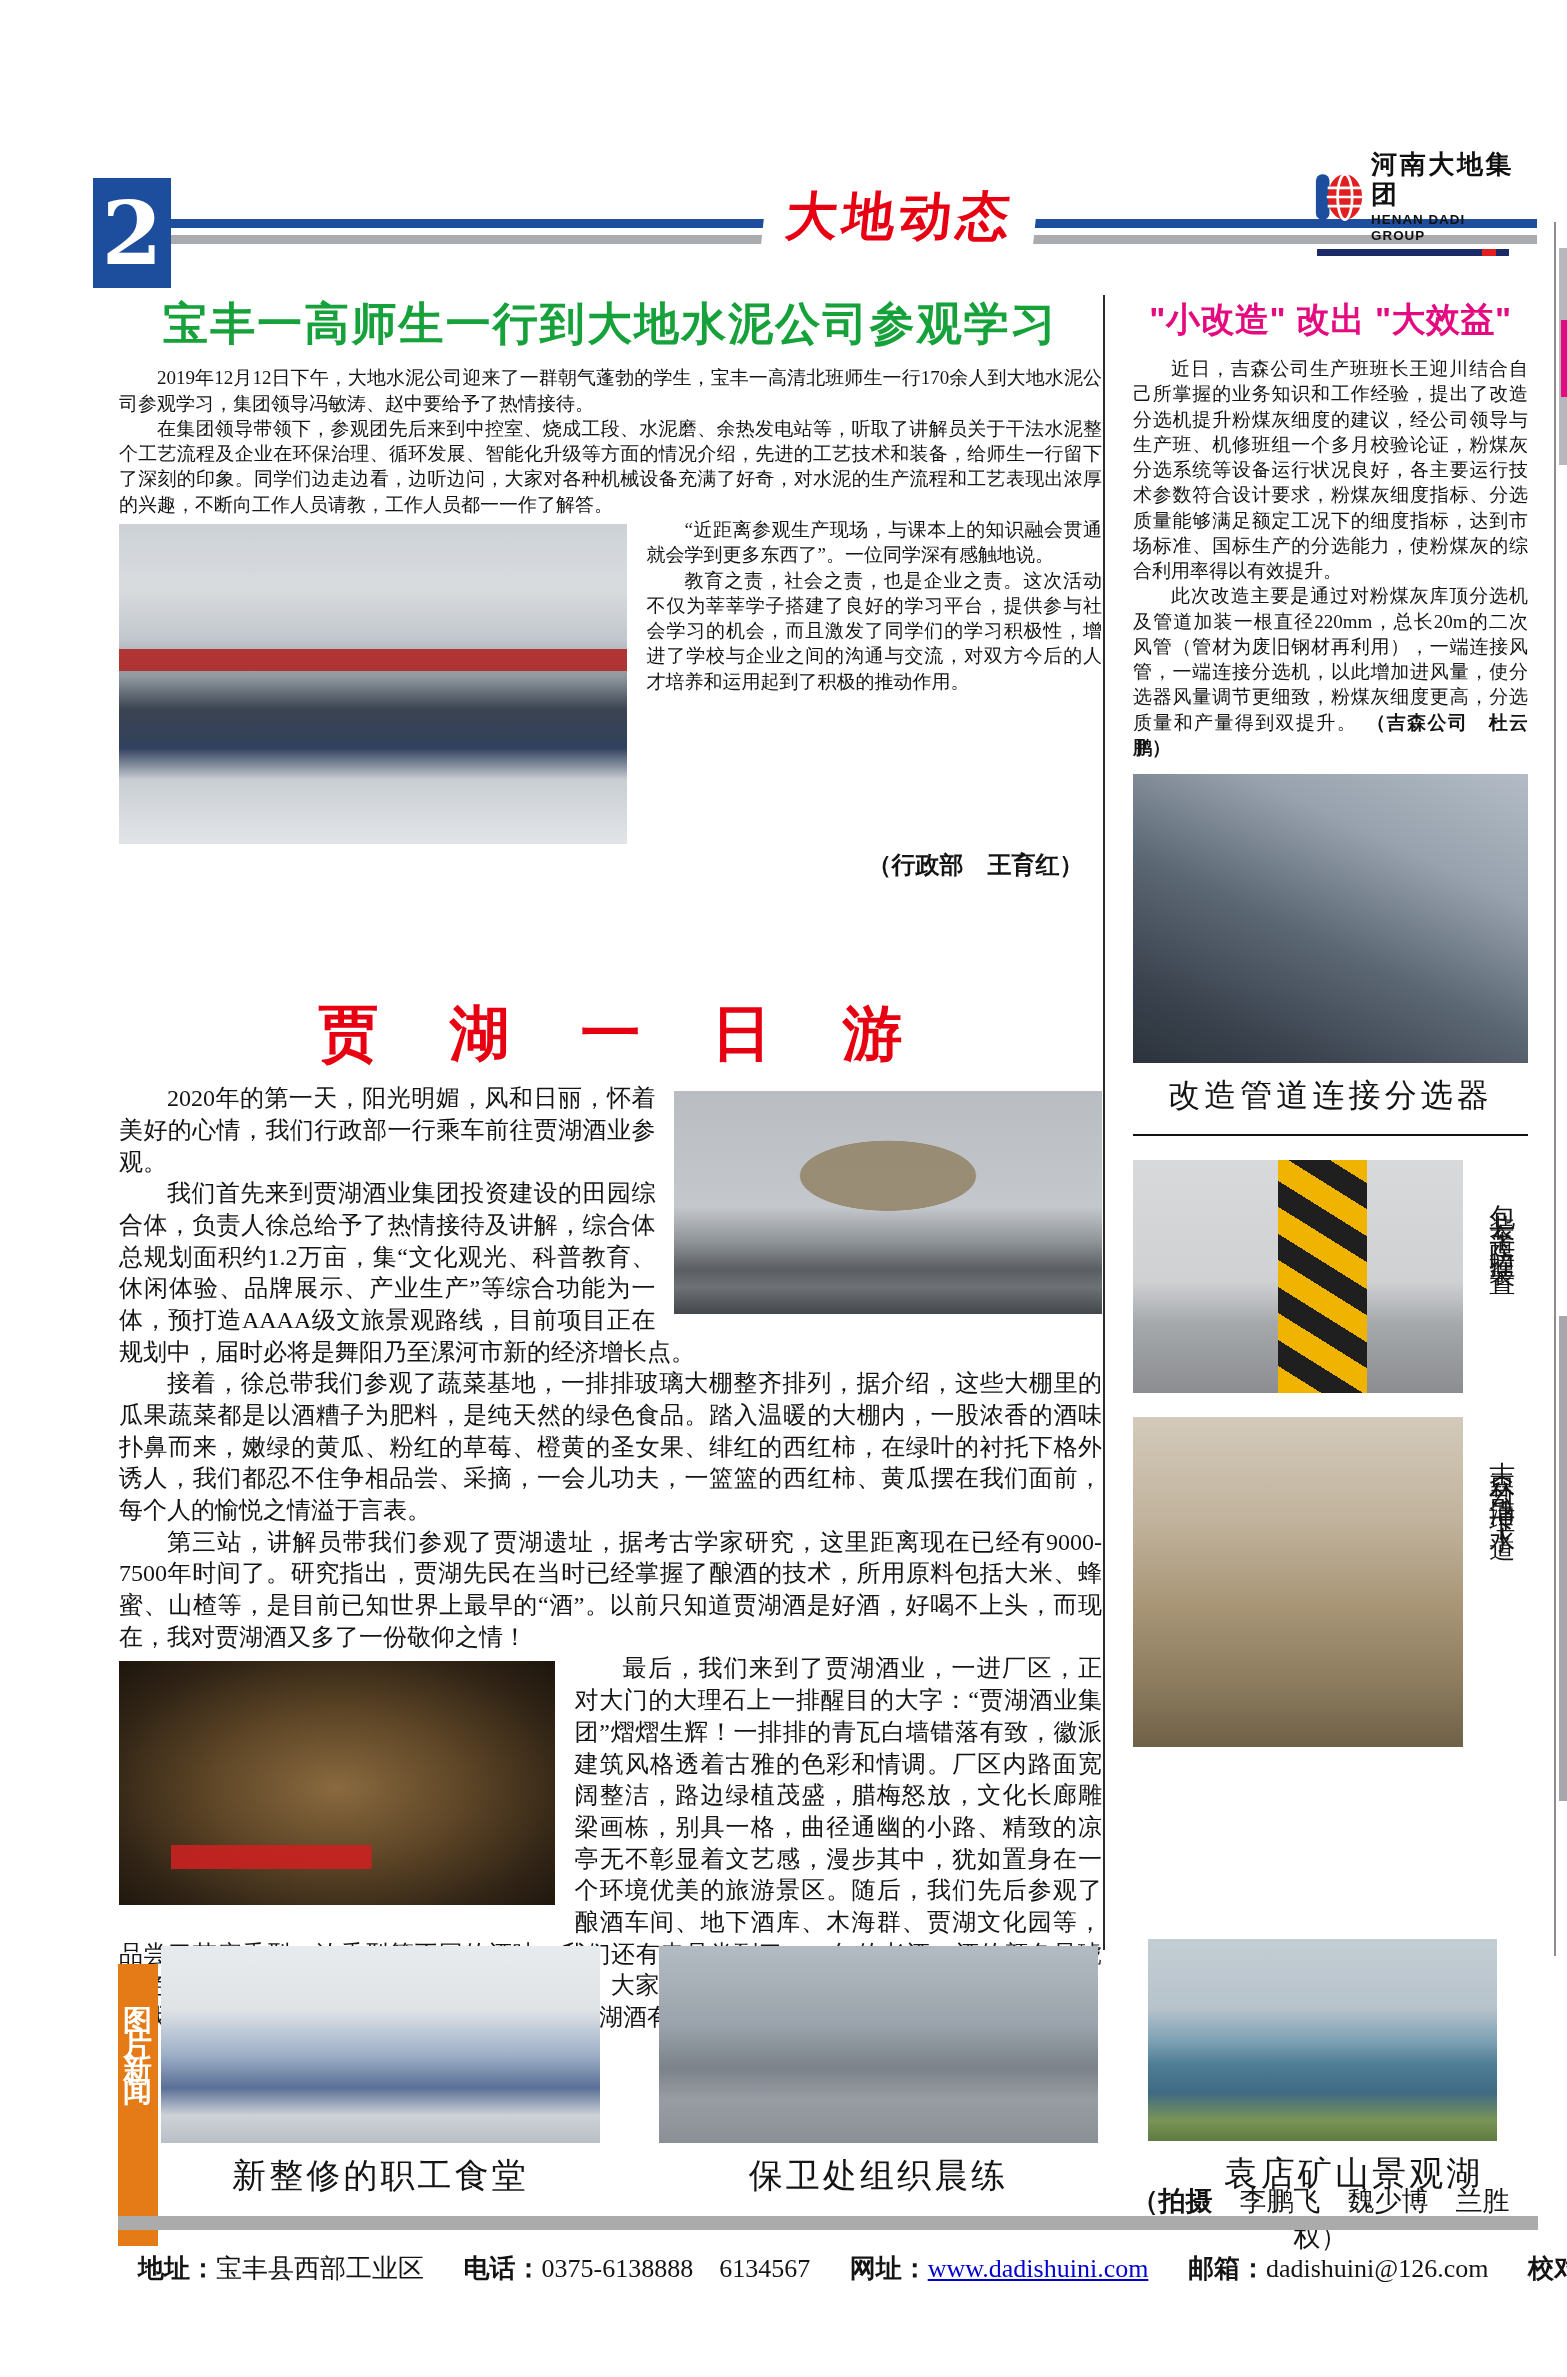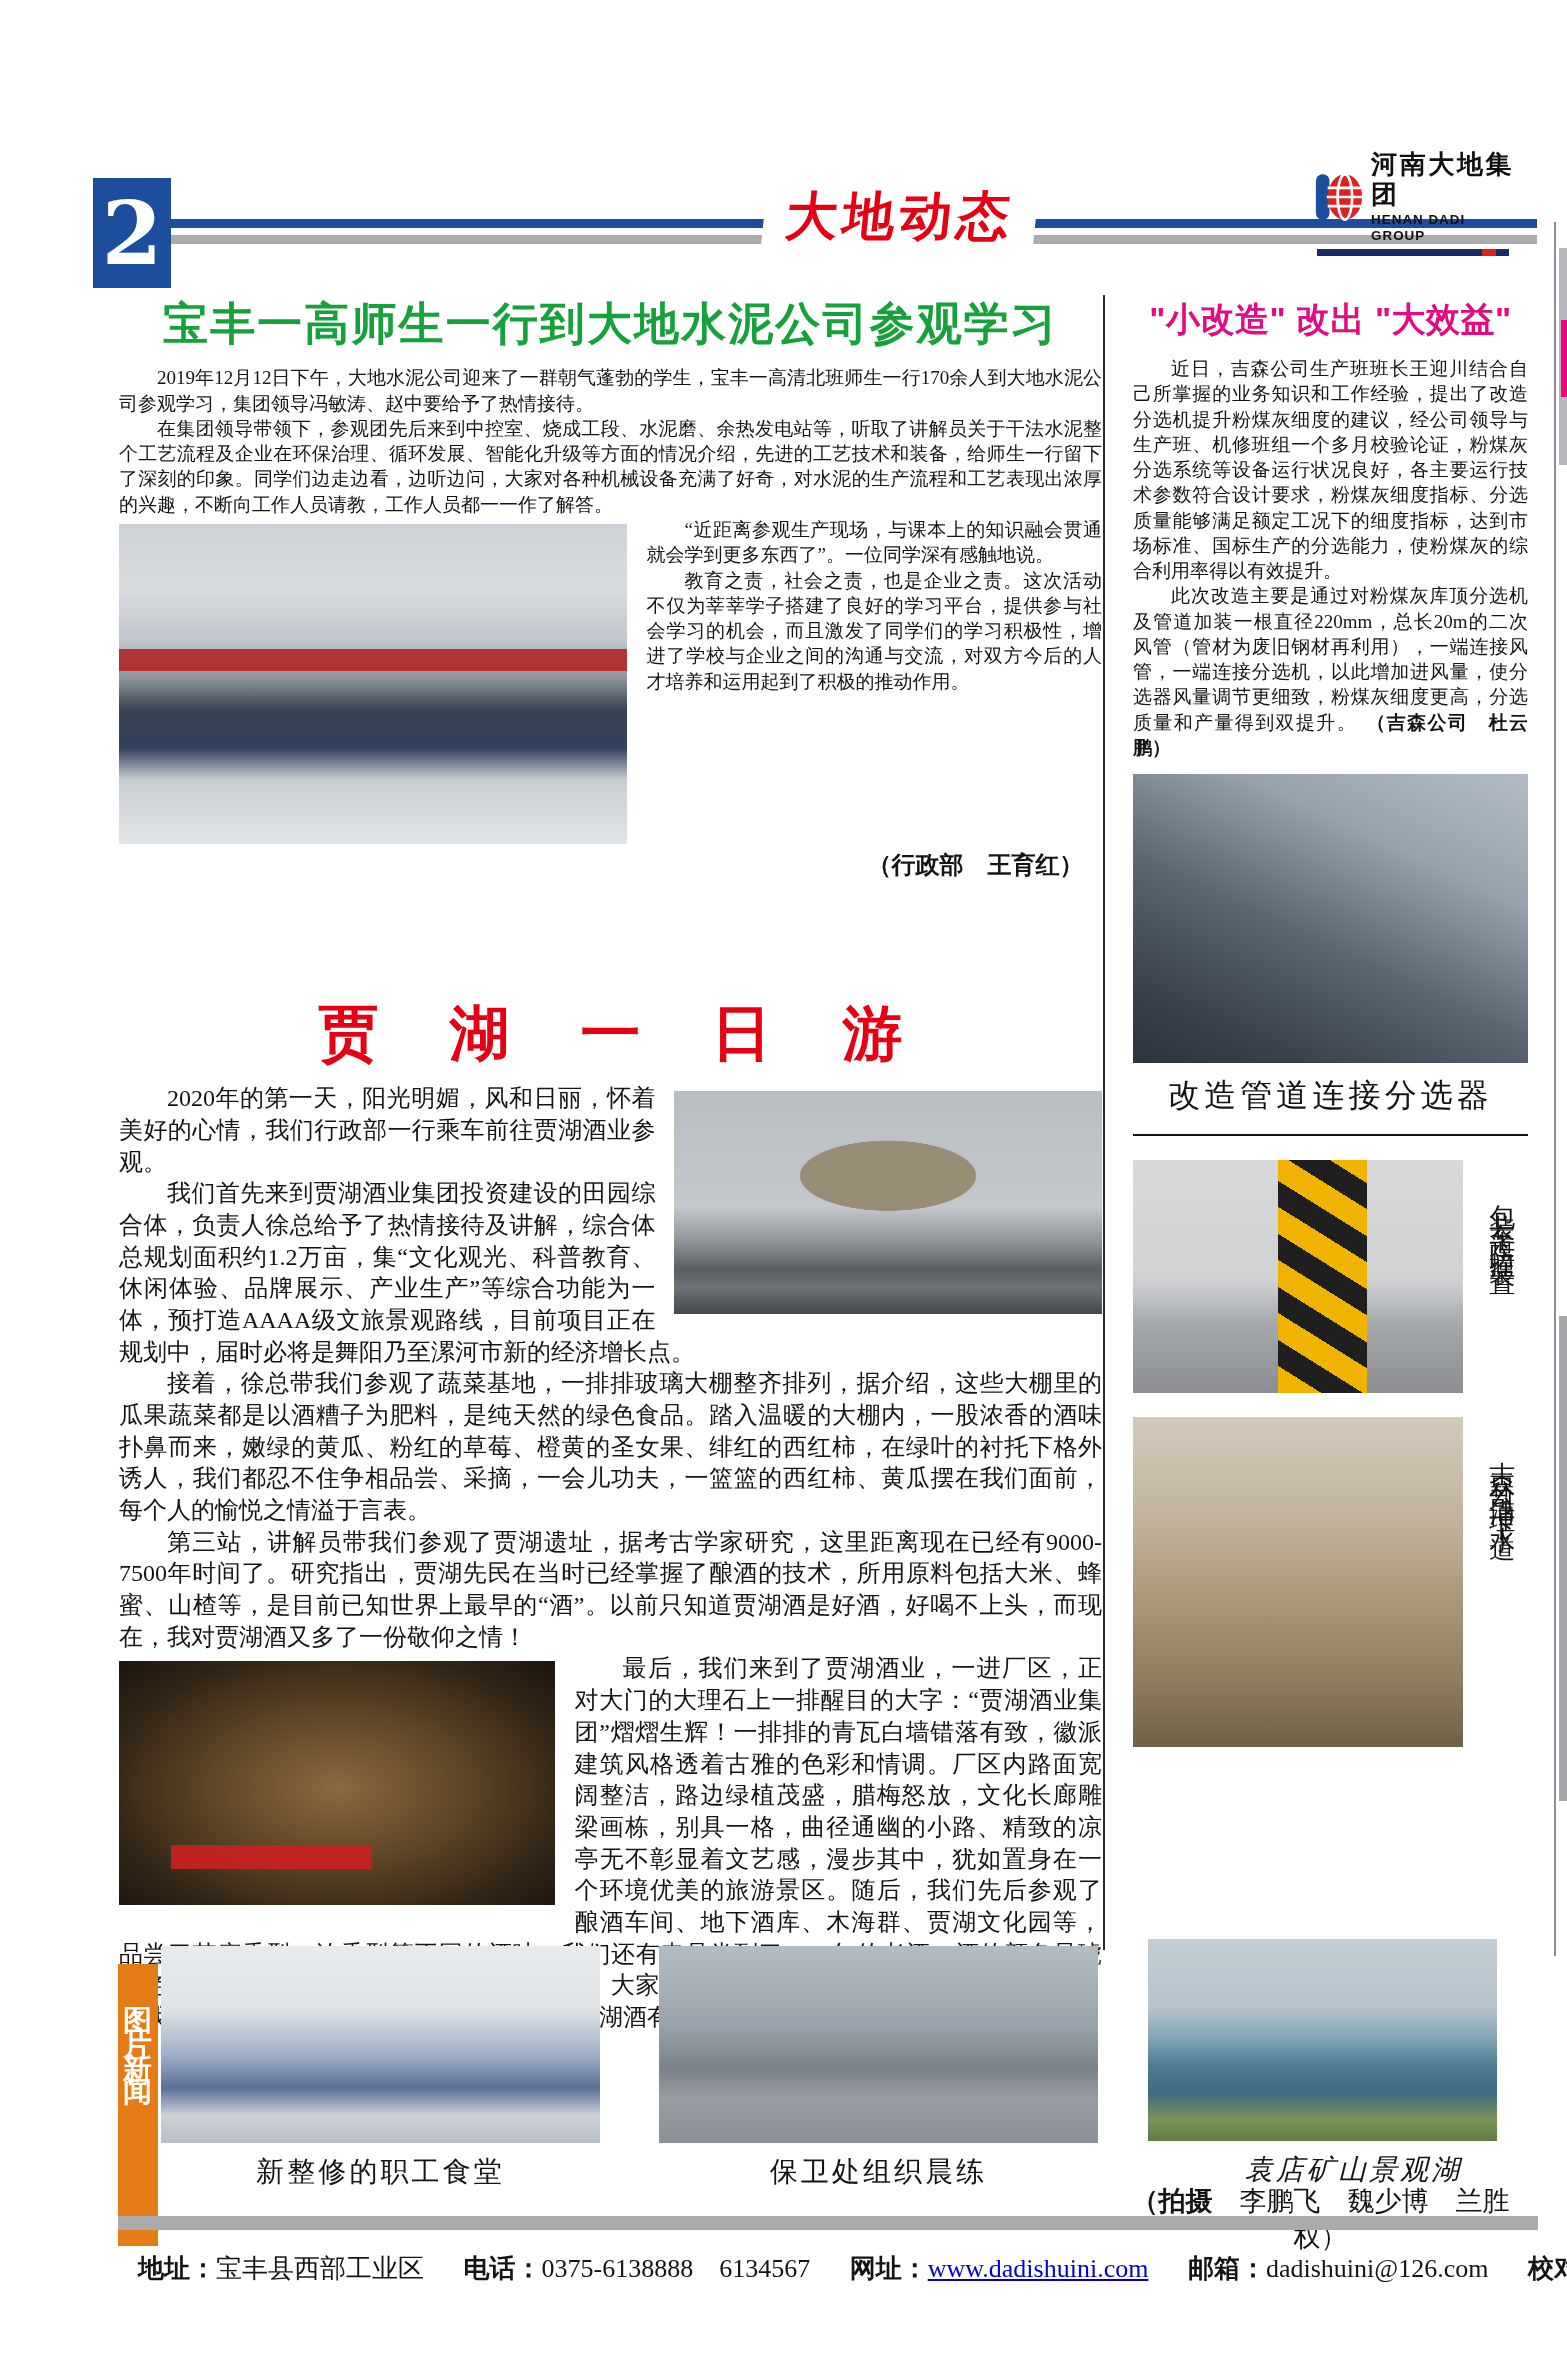"新整修的职工食堂" .fig .cap2 { font-size: 28px -> 34px }
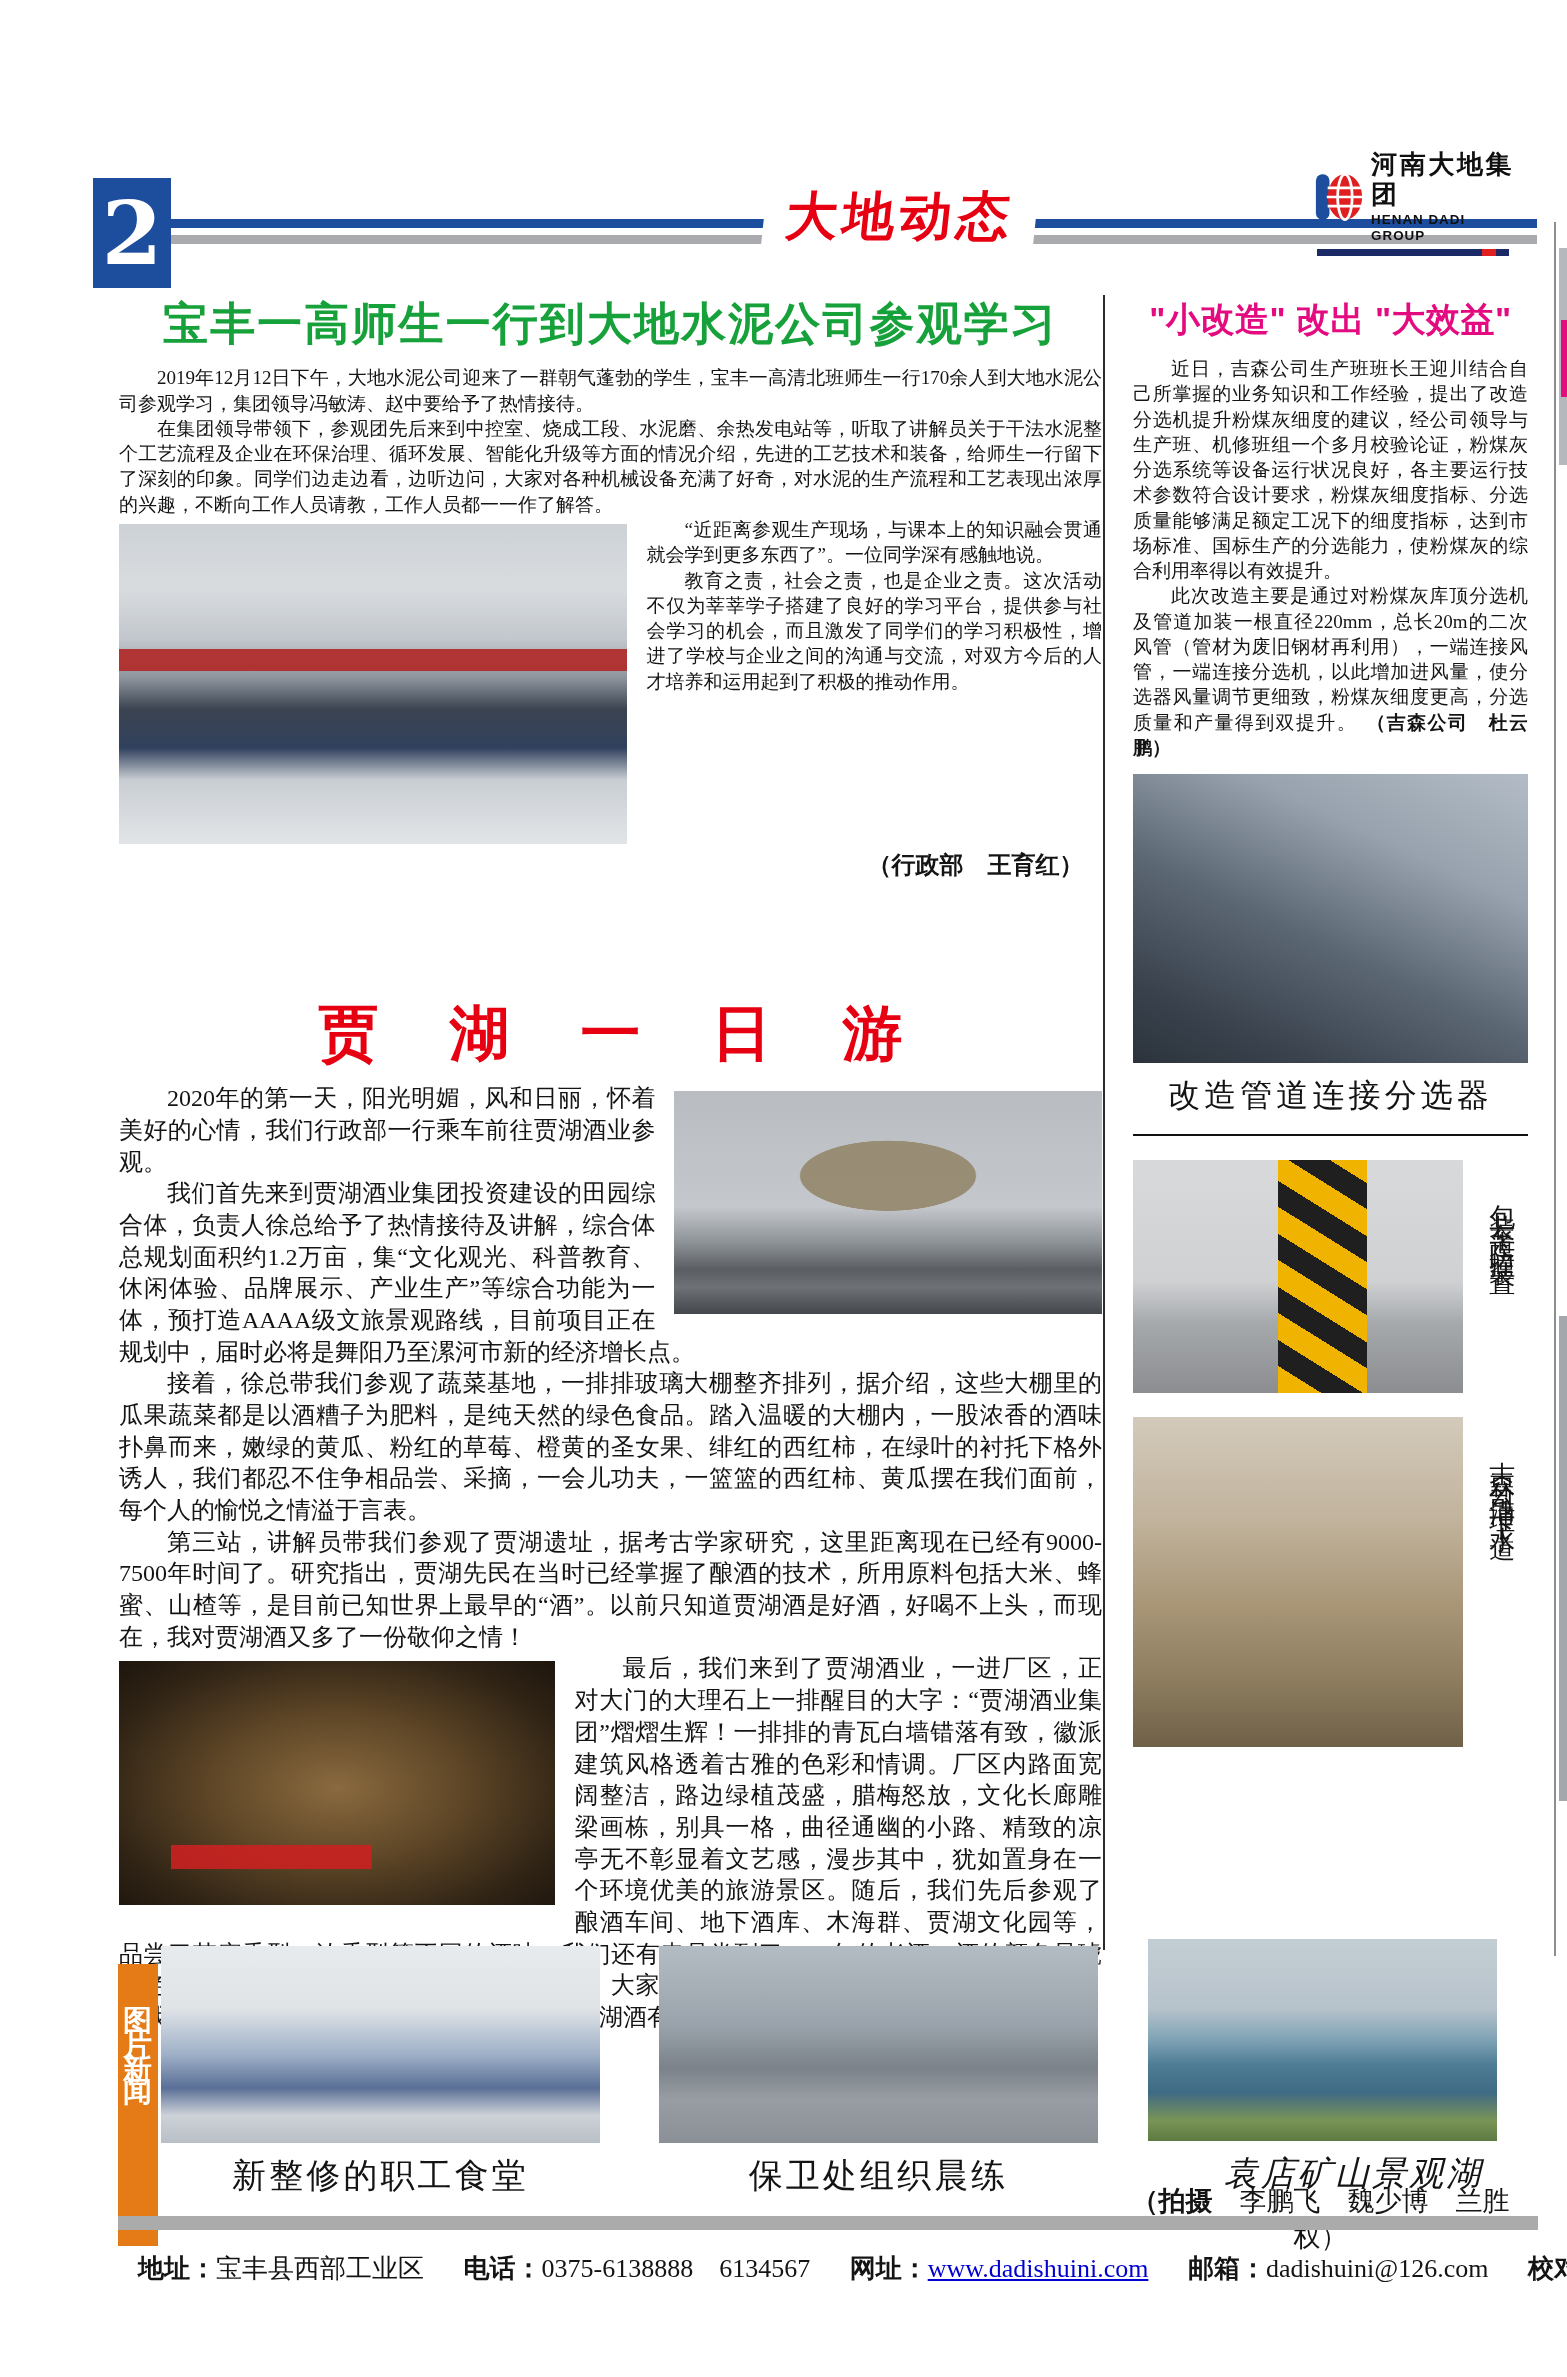"袁店矿山景观湖" #figF { font-style: italic -> none }
